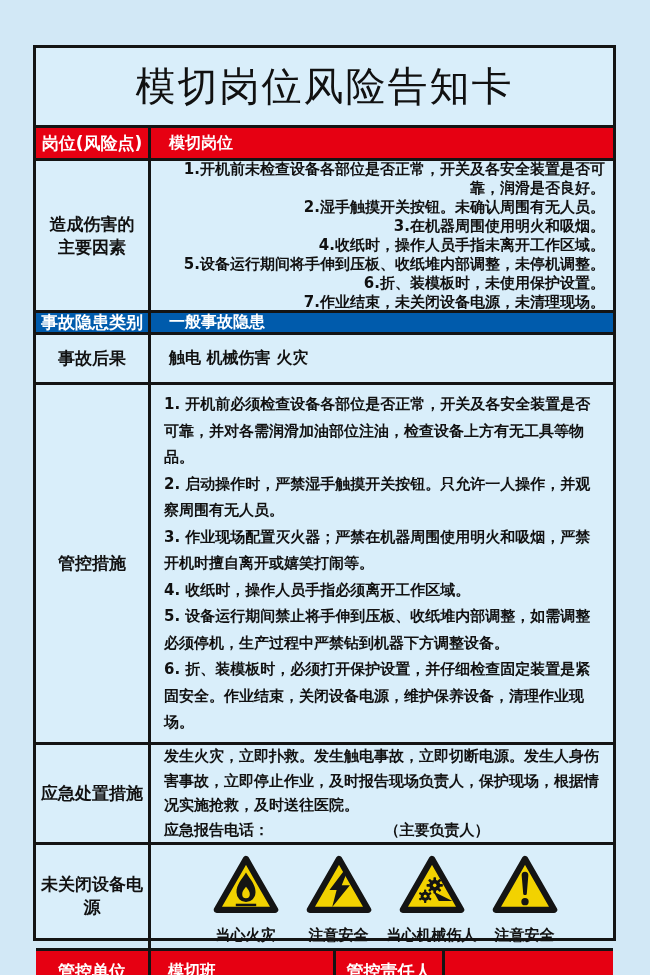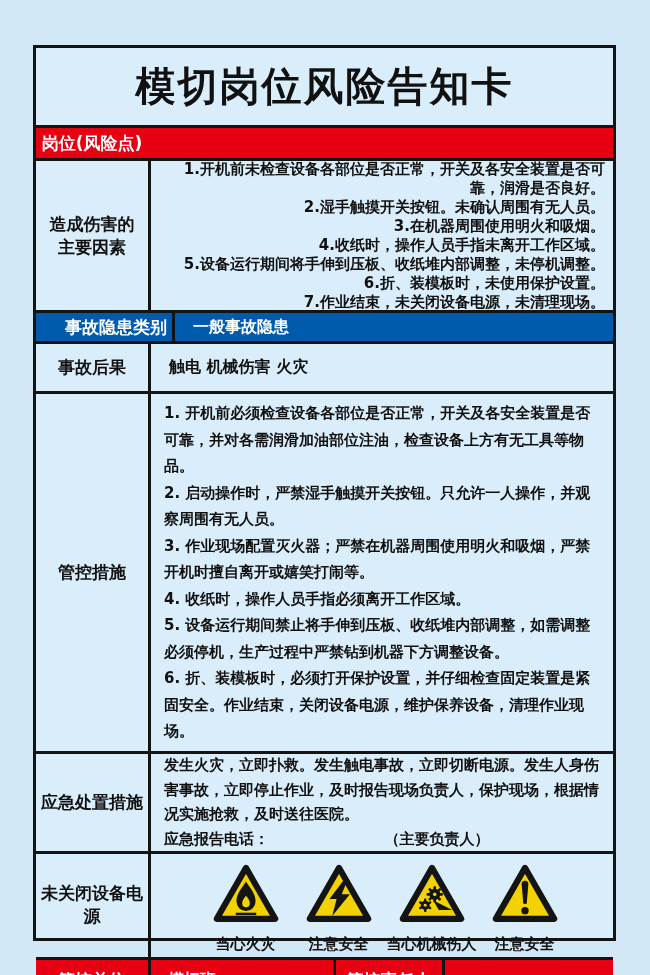"模切岗位风险告知卡" .title-text { font-weight: bold -> normal }
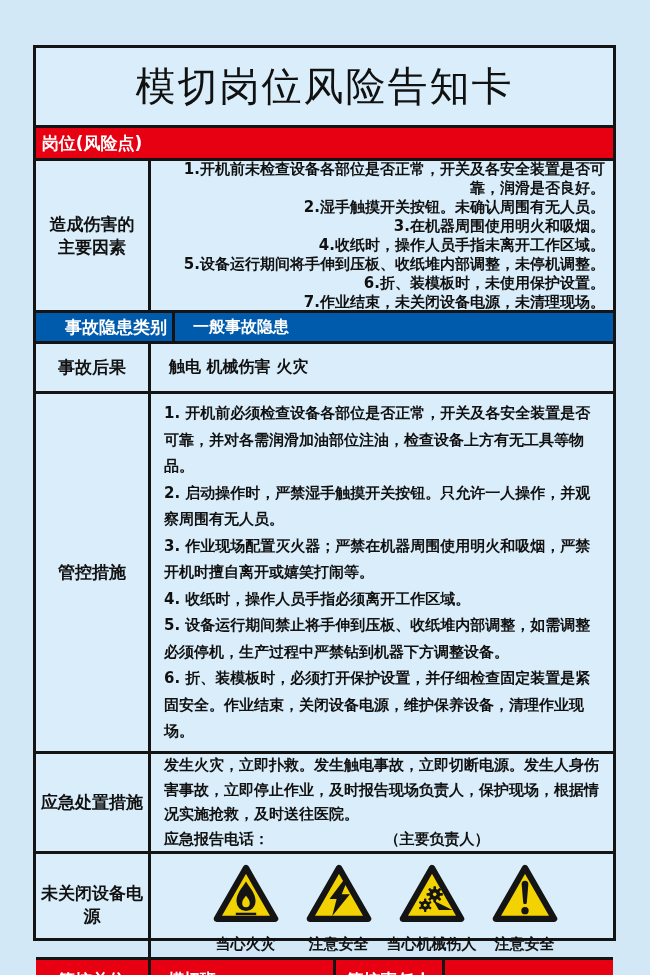"模切岗位" div.content-cell { html: none -> <div> <div>模切岗位</div> </div> }
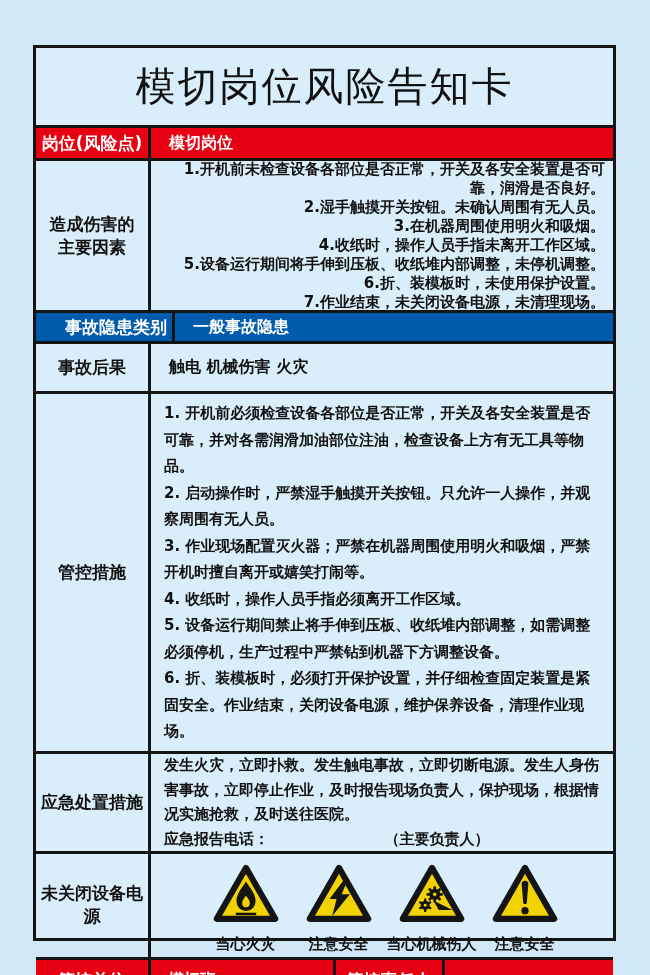"事故隐患类别" .row-leibie { height: 31px -> 22px; padding-left: 24px -> none }
